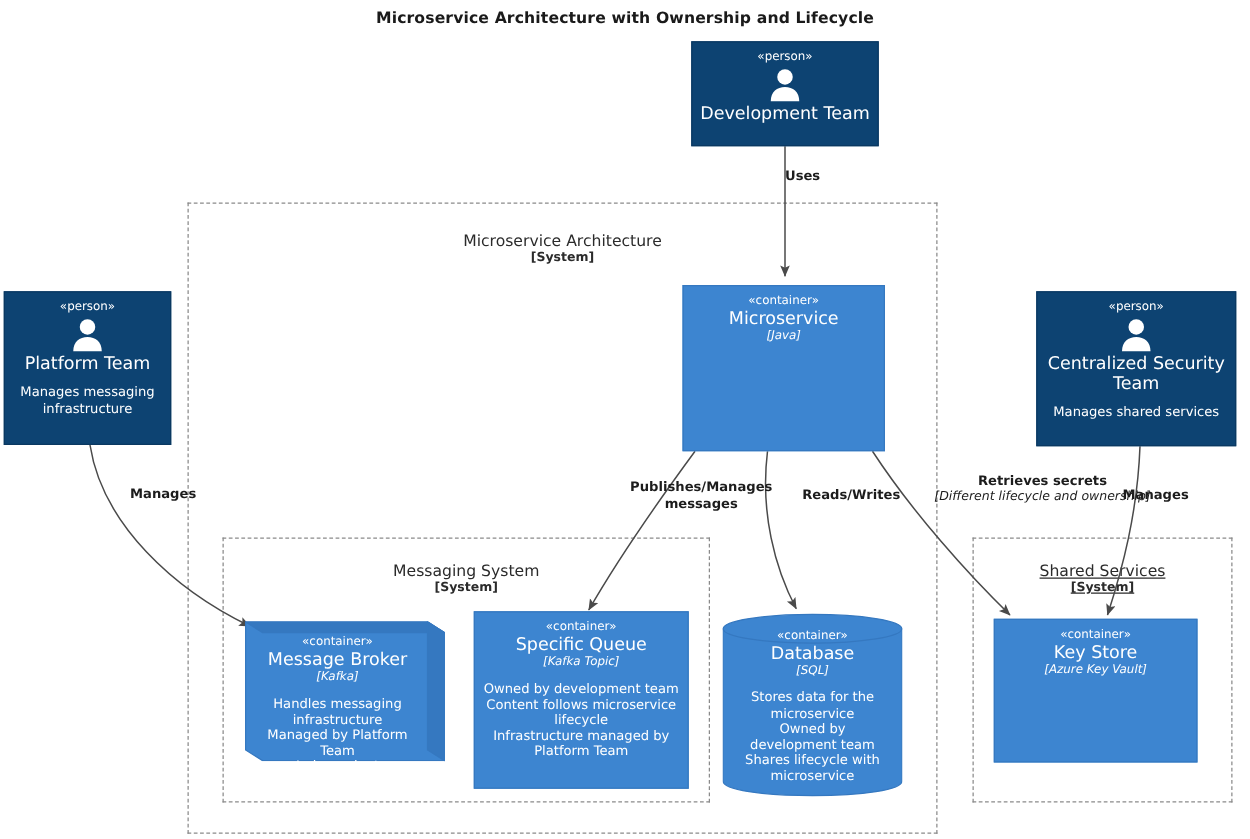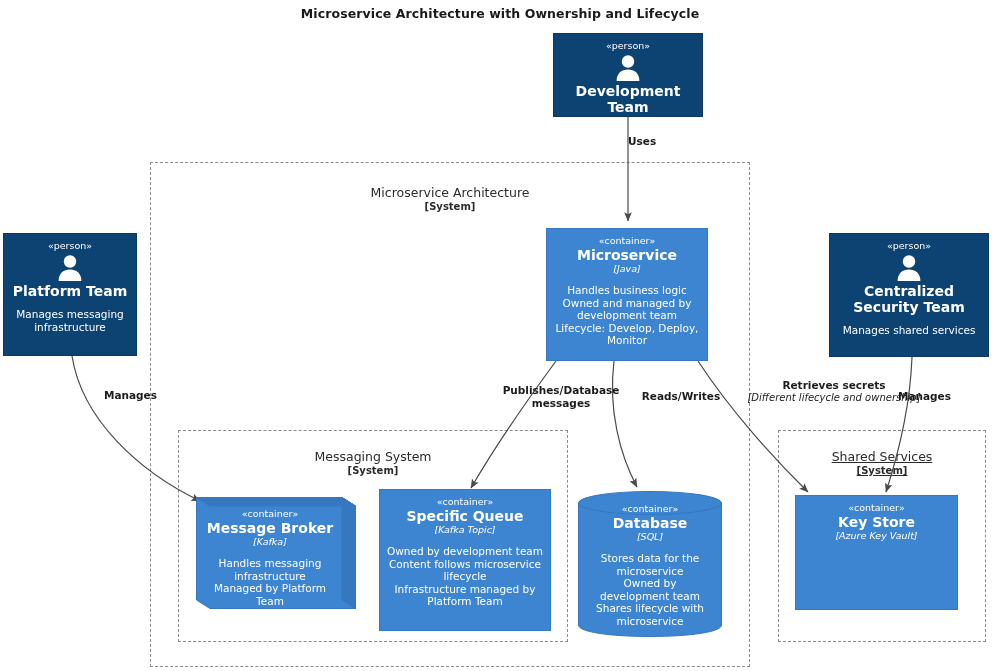"Development Team" .node-name { font-weight: bold -> normal }
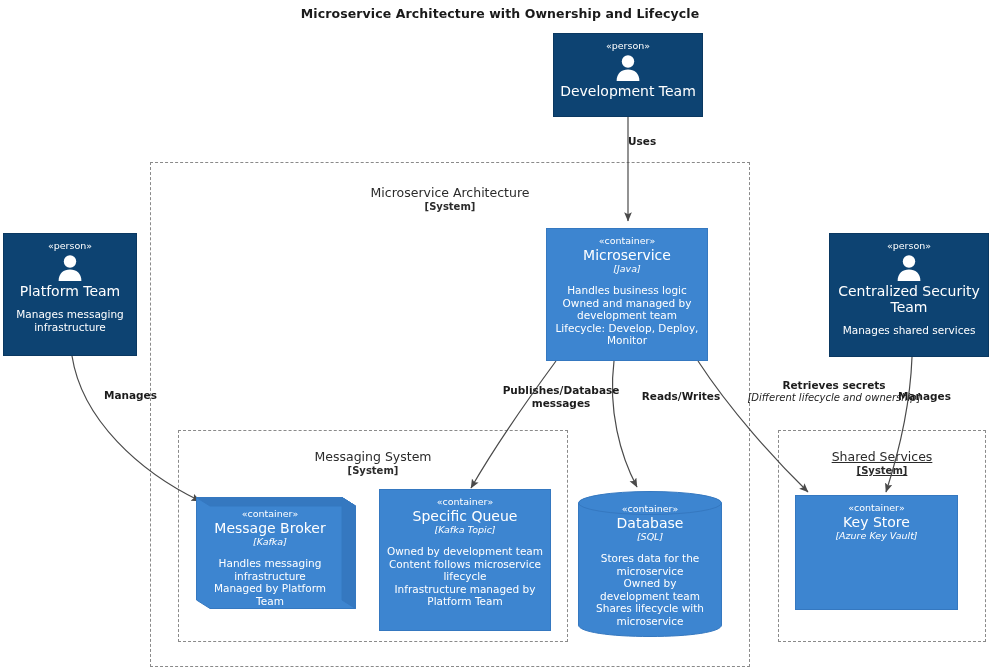"Handles business logic" span.node-desc { html: <span>Handles business logic<br>Owned and managed by development team<br>Lifecycle: Develop, Deploy, Monitor</span> -> none }
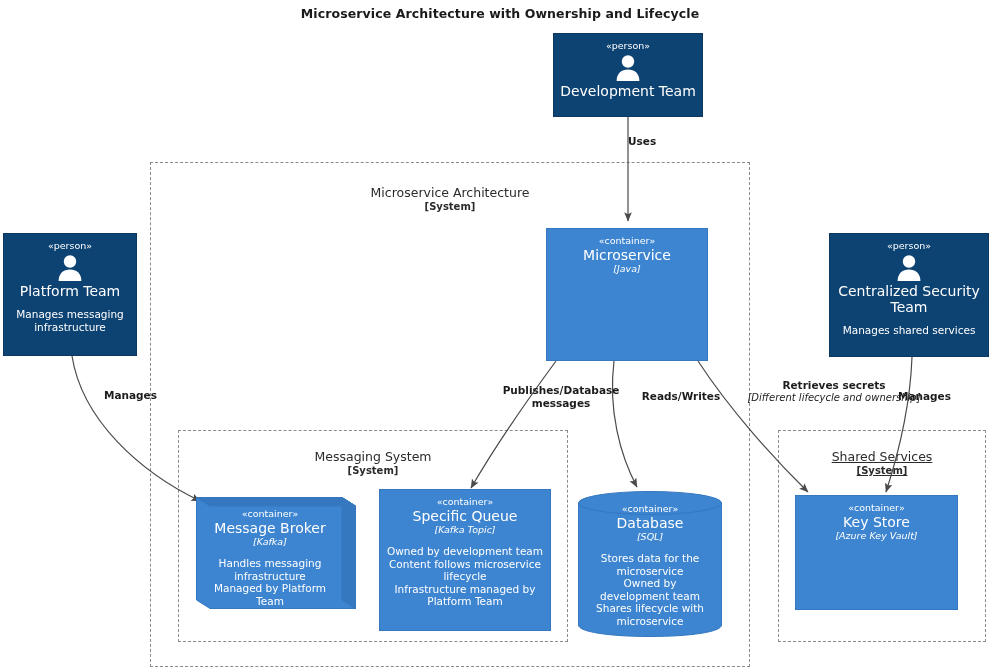"Publishes/Database messages" span.el-main { text: Publishes/Database -> Publishes/Manages }
